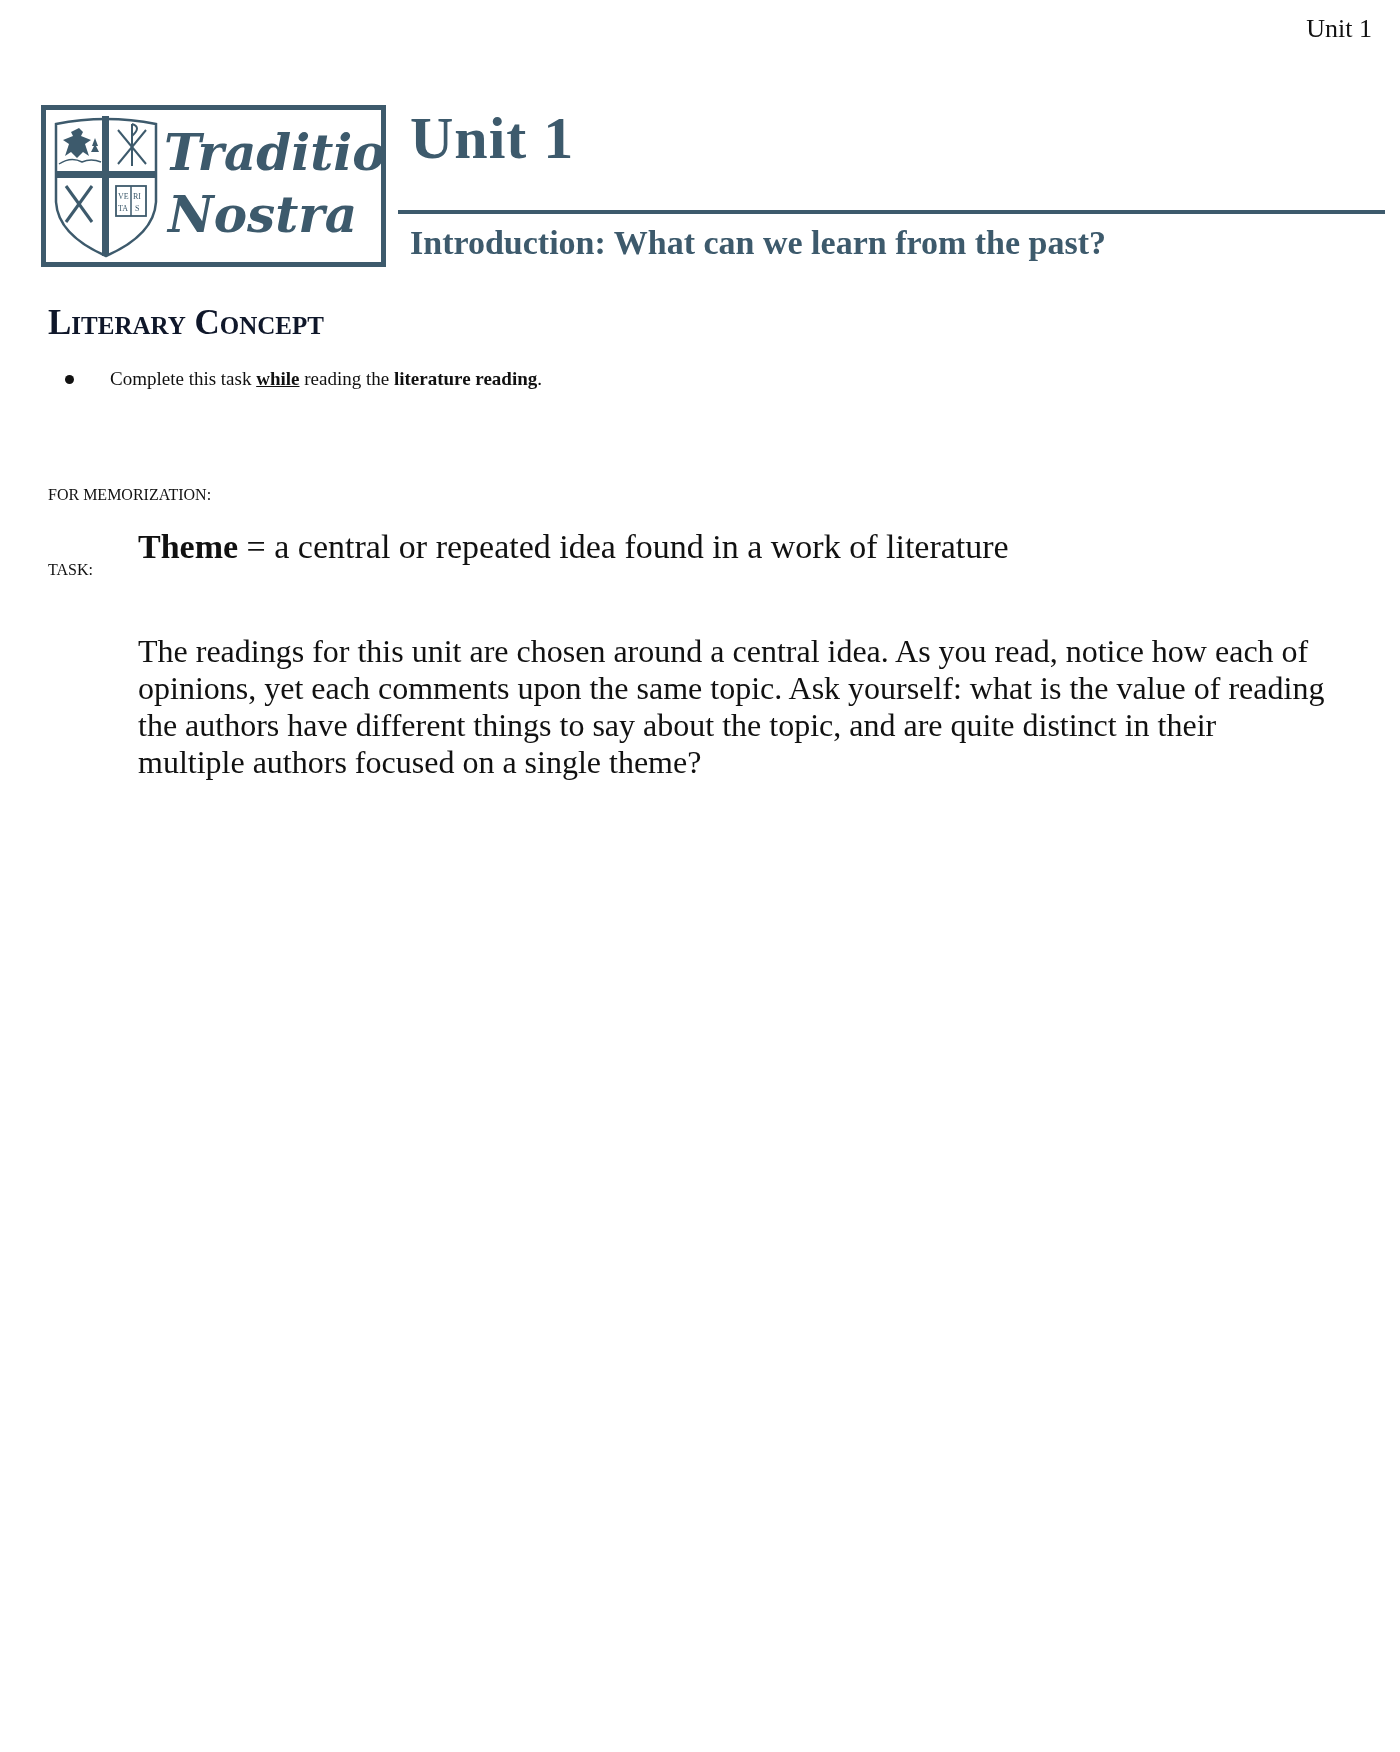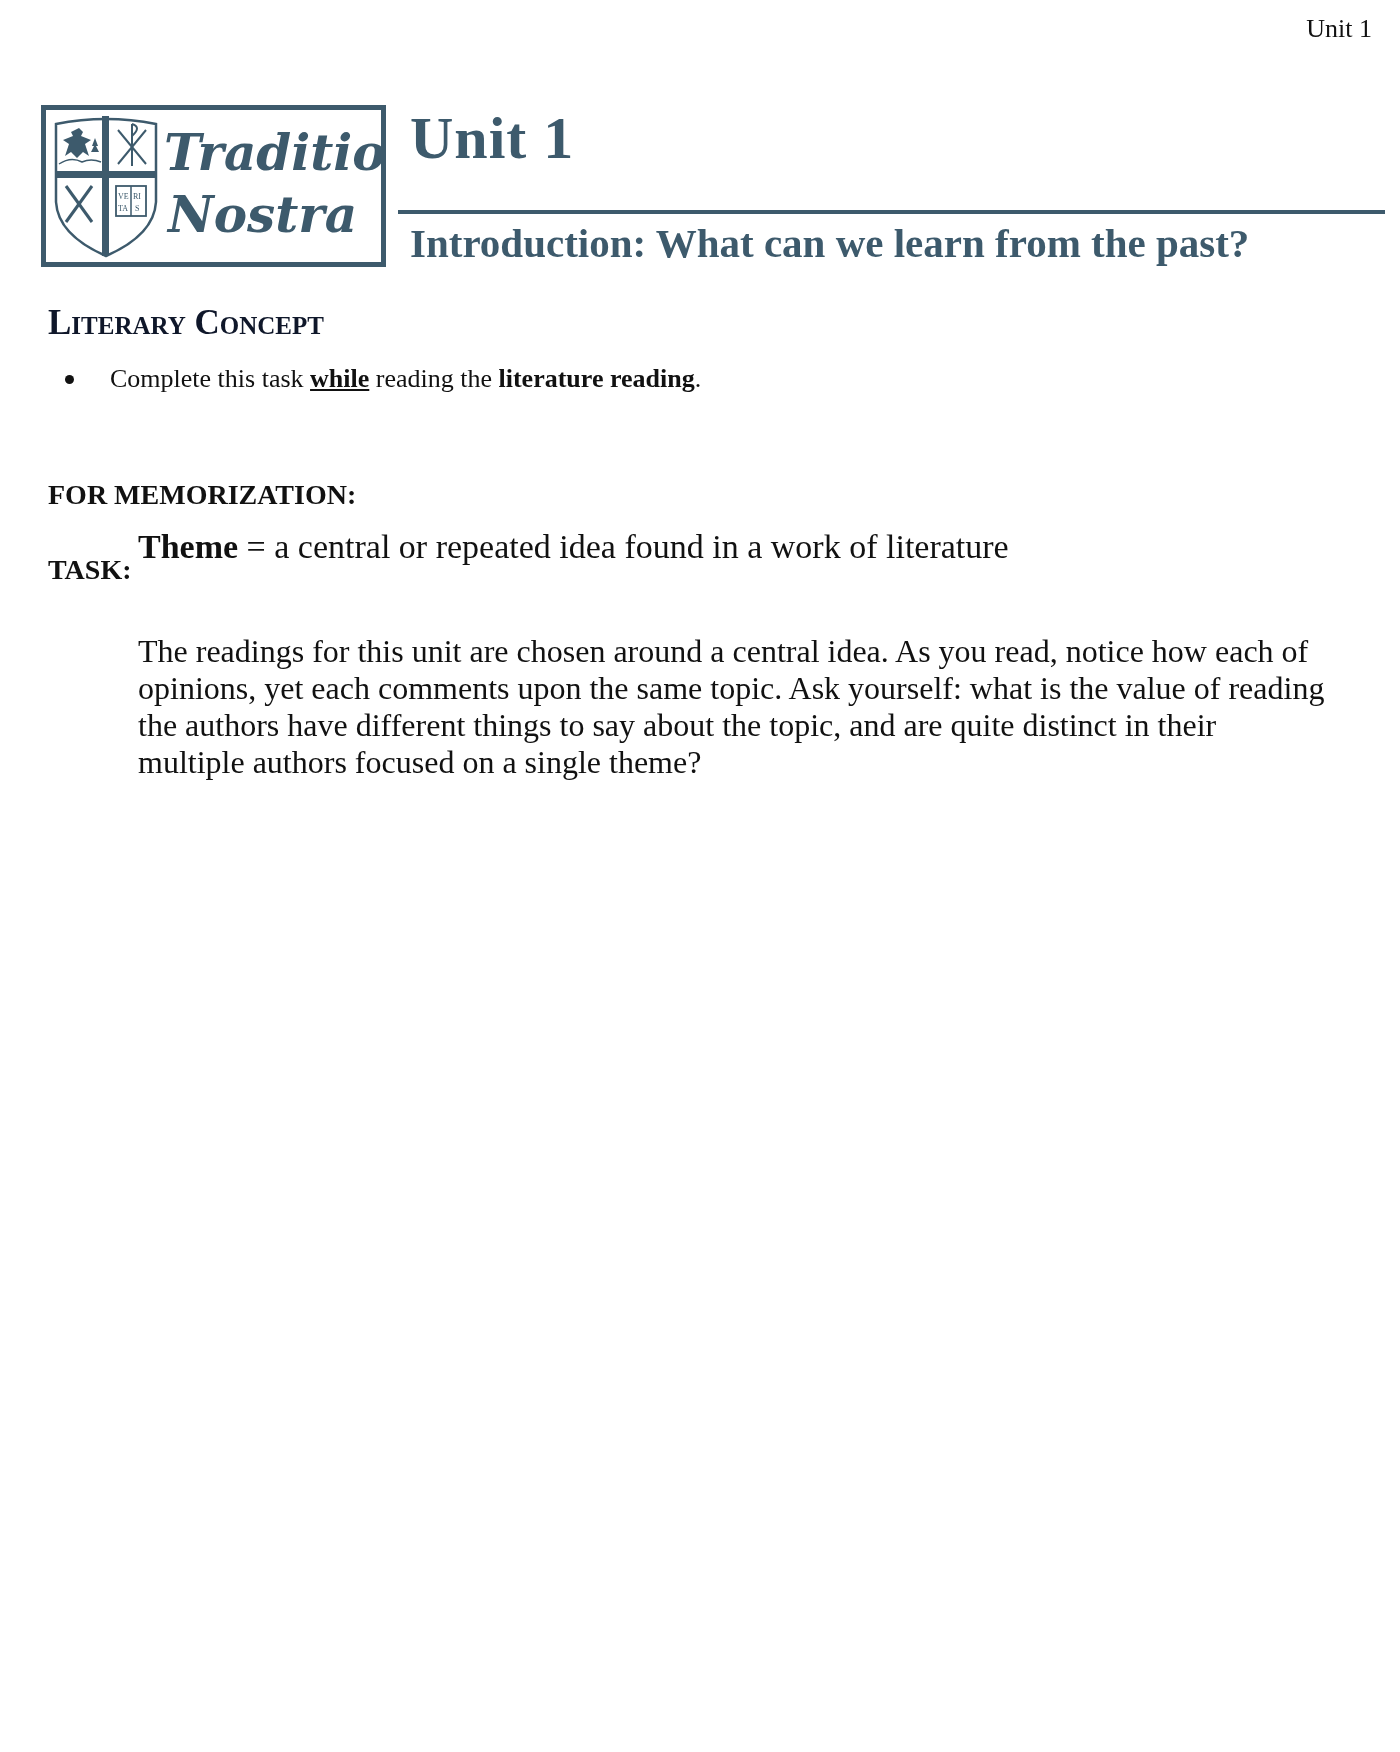"Introduction: What can we learn" .subtitle { font-size: 41px -> 34px }
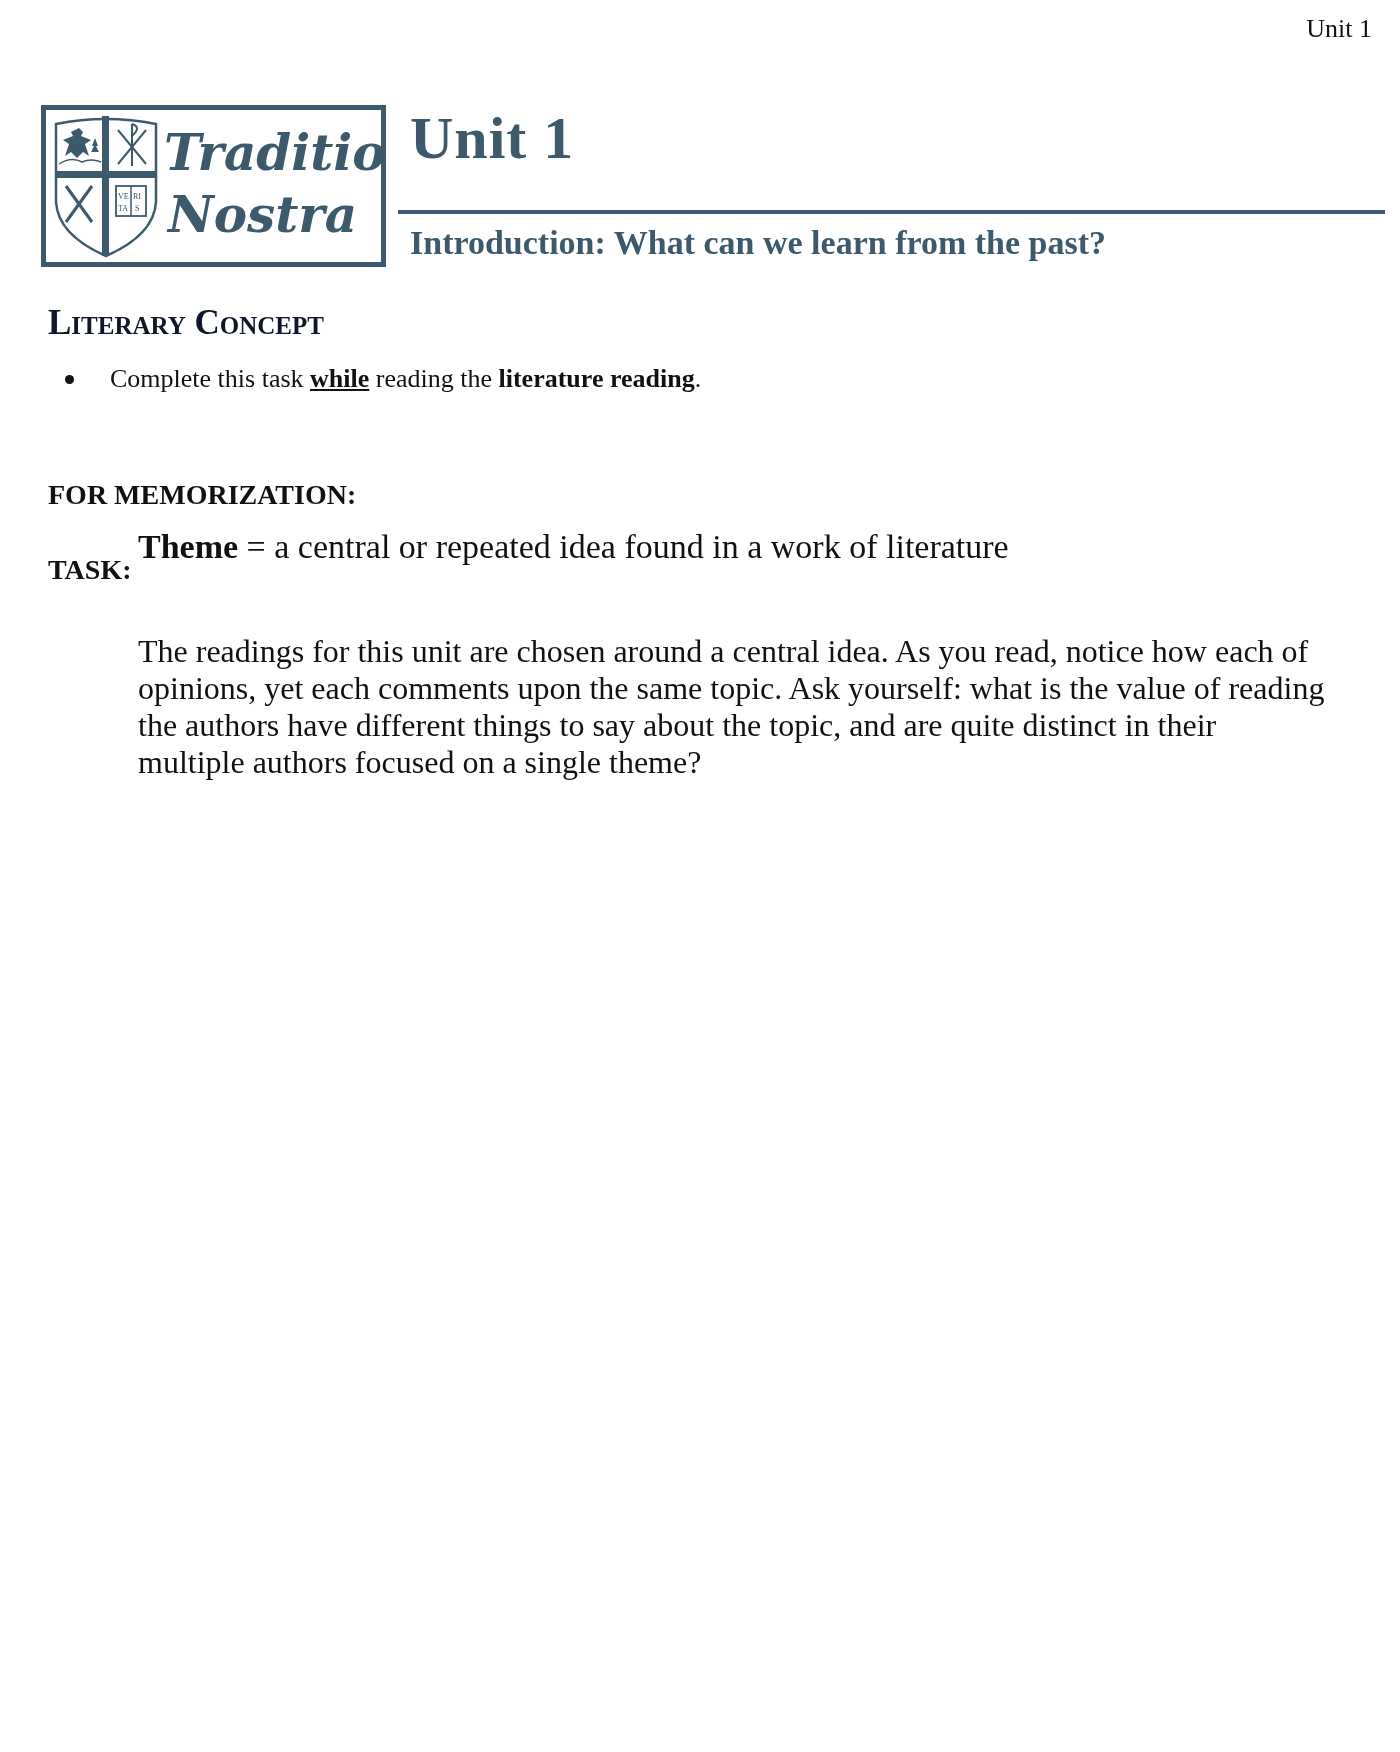"Complete this task while reading" .bullet-list { font-size: 26px -> 19px }
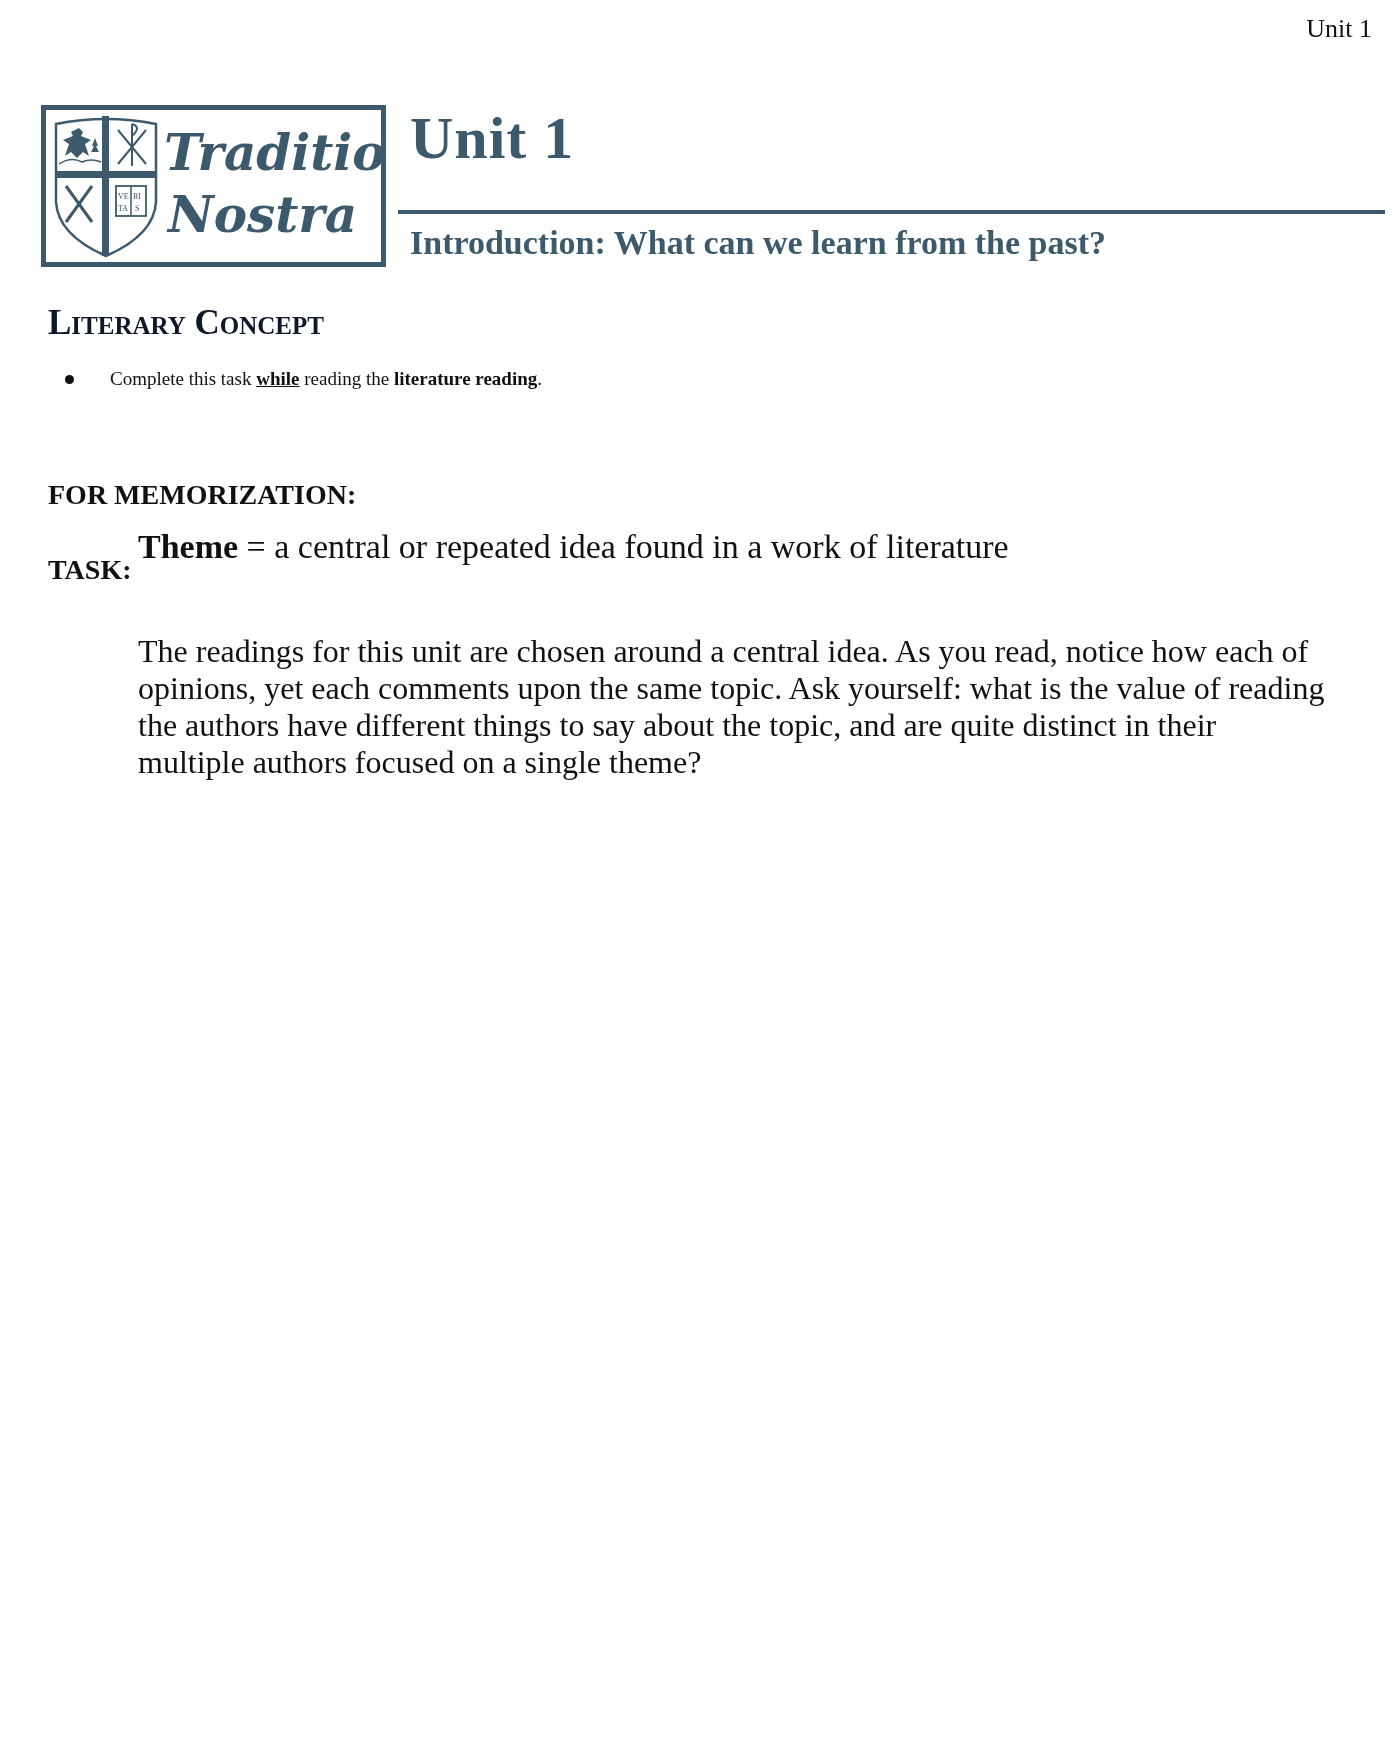"FOR MEMORIZATION:" .label { font-size: 28px -> 16px; font-weight: bold -> none }
